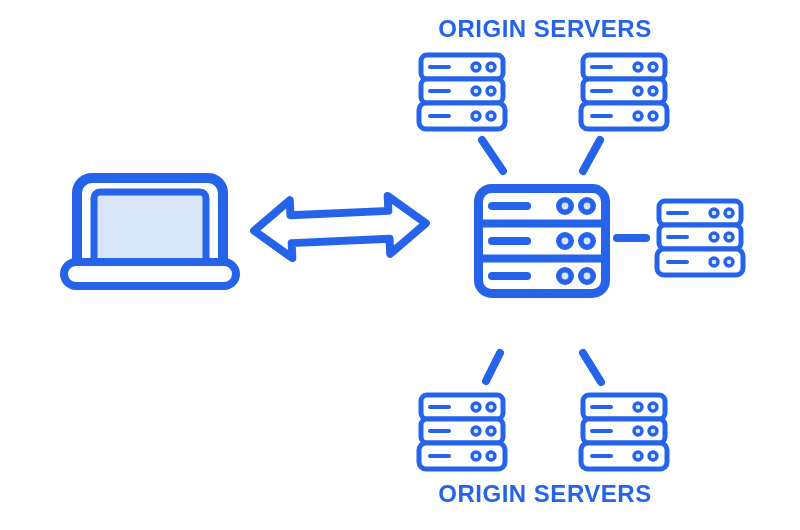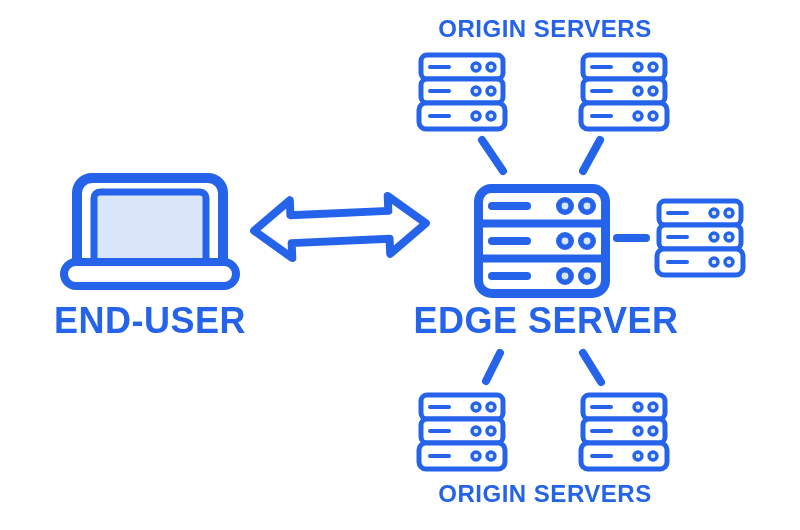"END-USER" div.lbl { html: <div>END-USER</div> -> none }
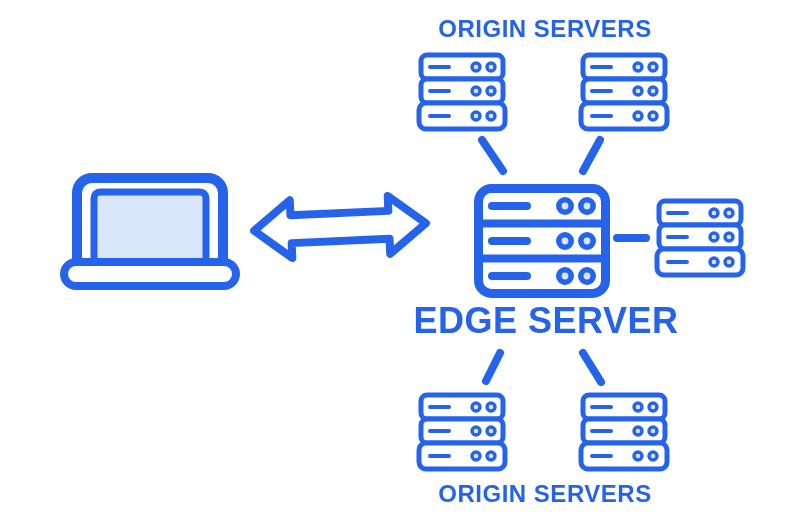"EDGE SERVER" div.lbl { html: <div>EDGE SERVER</div> -> none }
